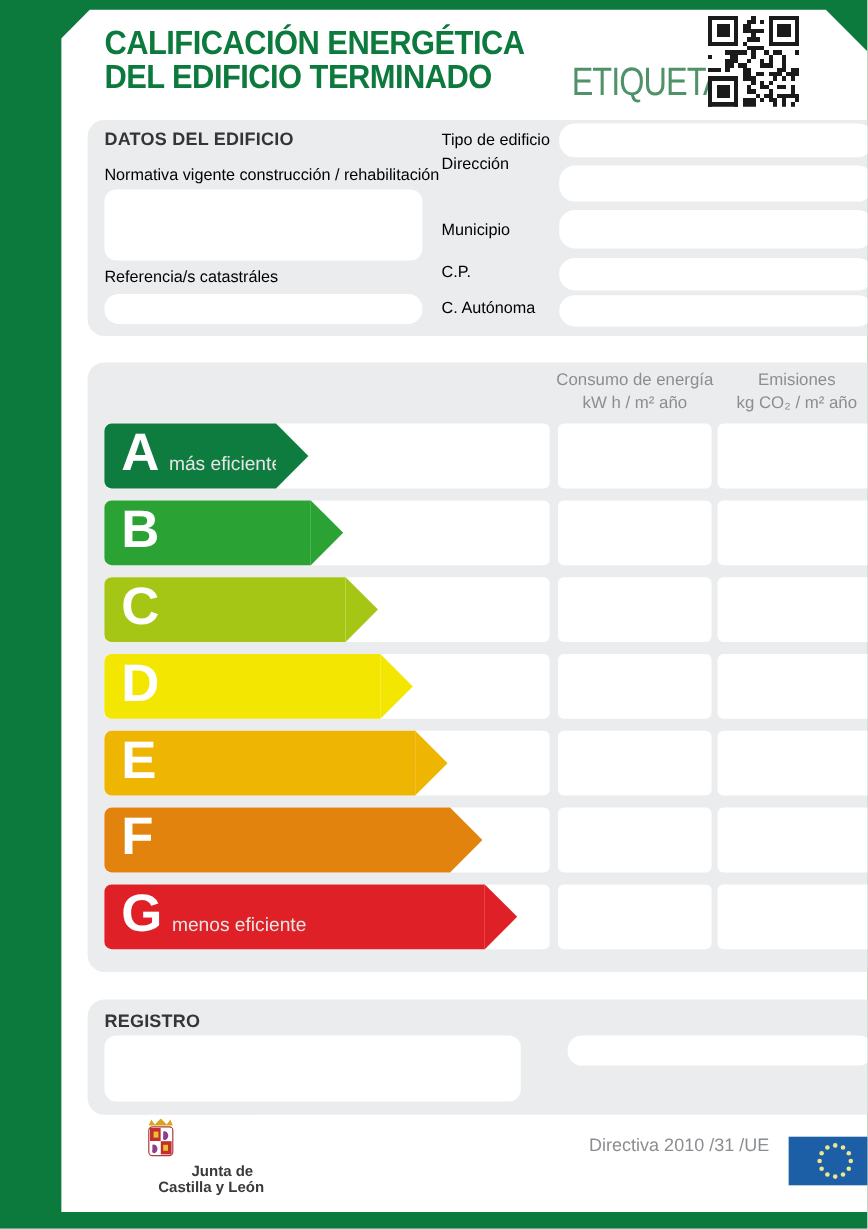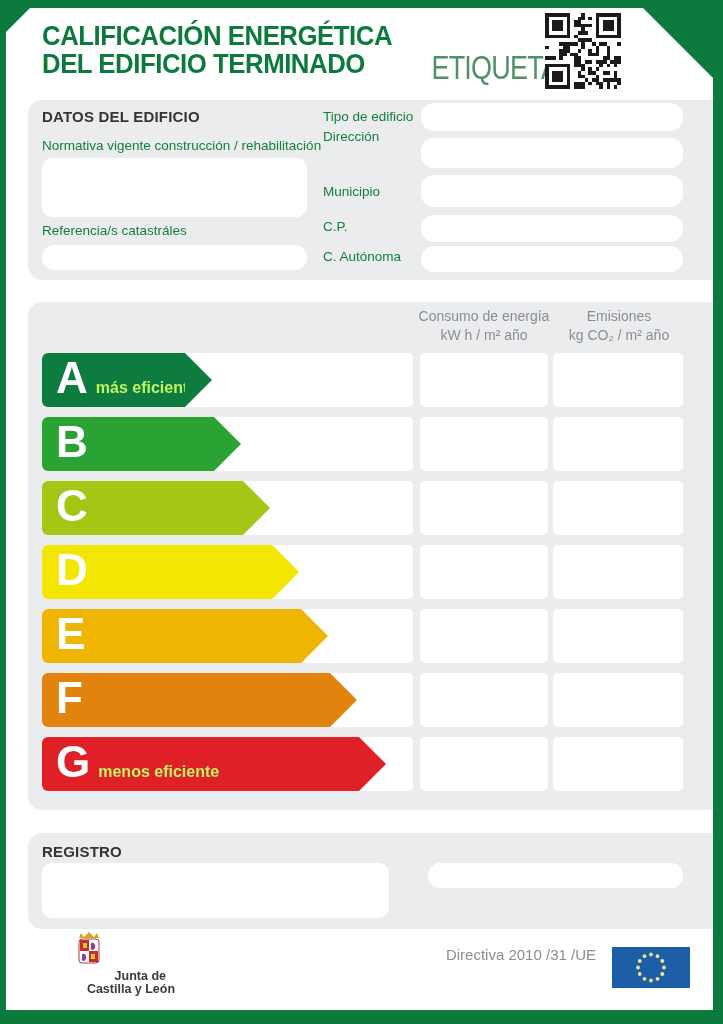"CALIFICACIÓN ENERGÉTICA" .sheet { margin-left: none -> 45px }
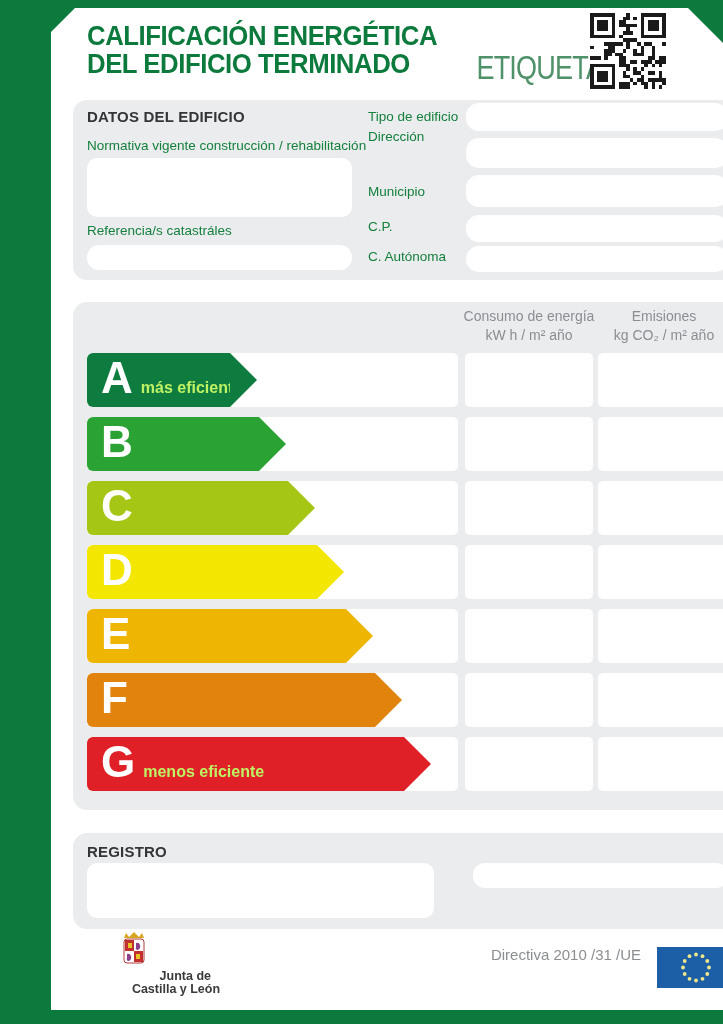"Tipo de edificio" .lbl { color: #15803d -> #000000 }
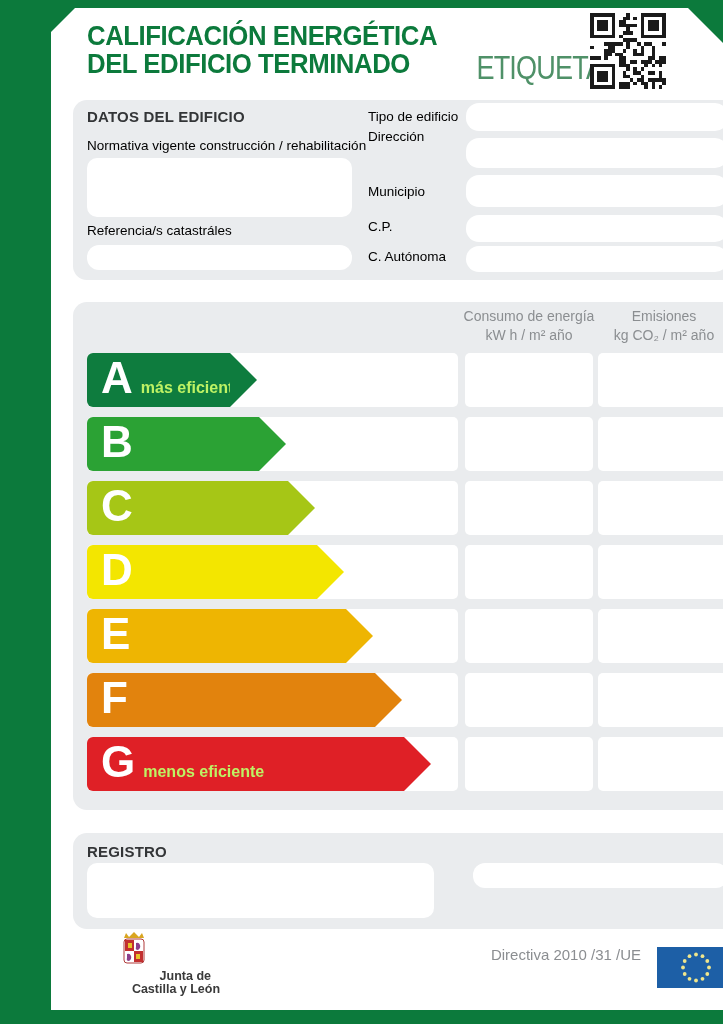"más eficiente" .arrow .note { color: #bef264 -> #e5e5e5; font-weight: bold -> normal }
